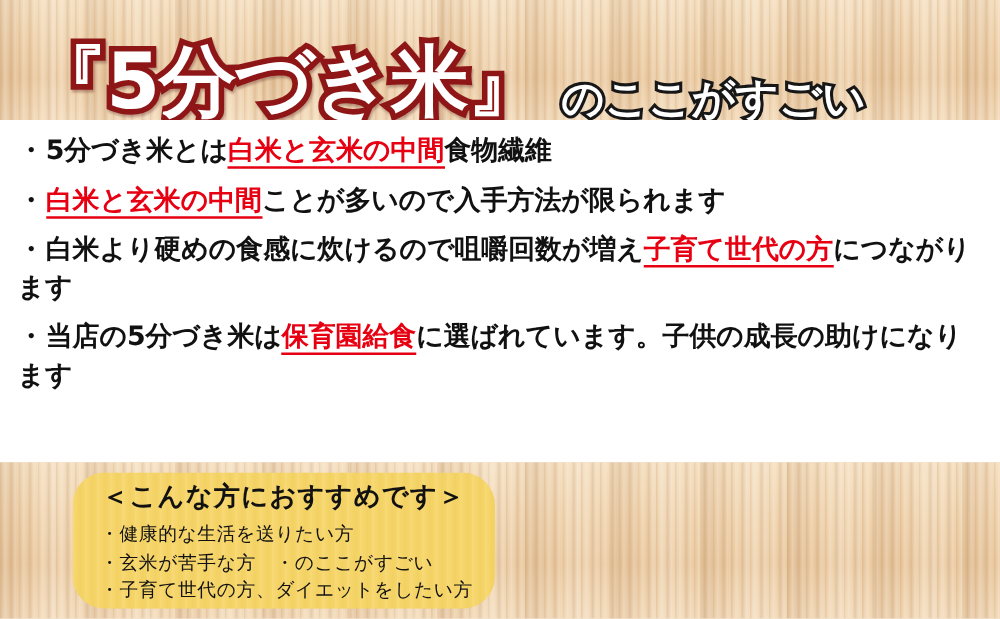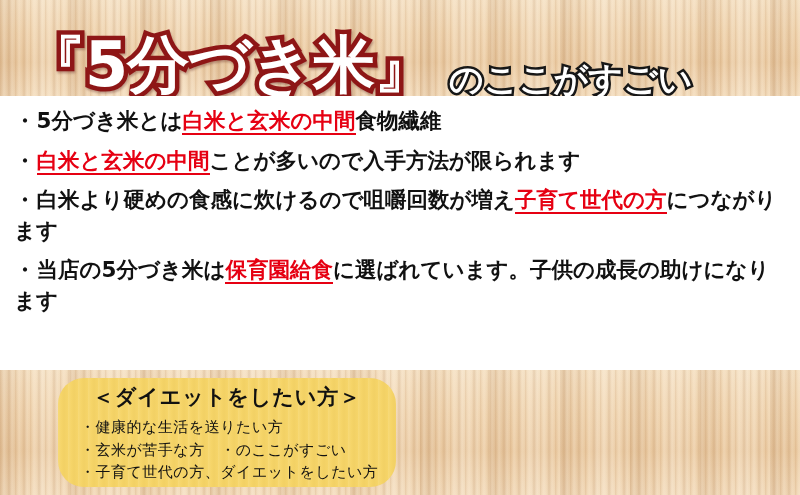"＜ダイエットをしたい方＞" div.rec-title { text: ダイエットをしたい方 -> こんな方におすすめです }
